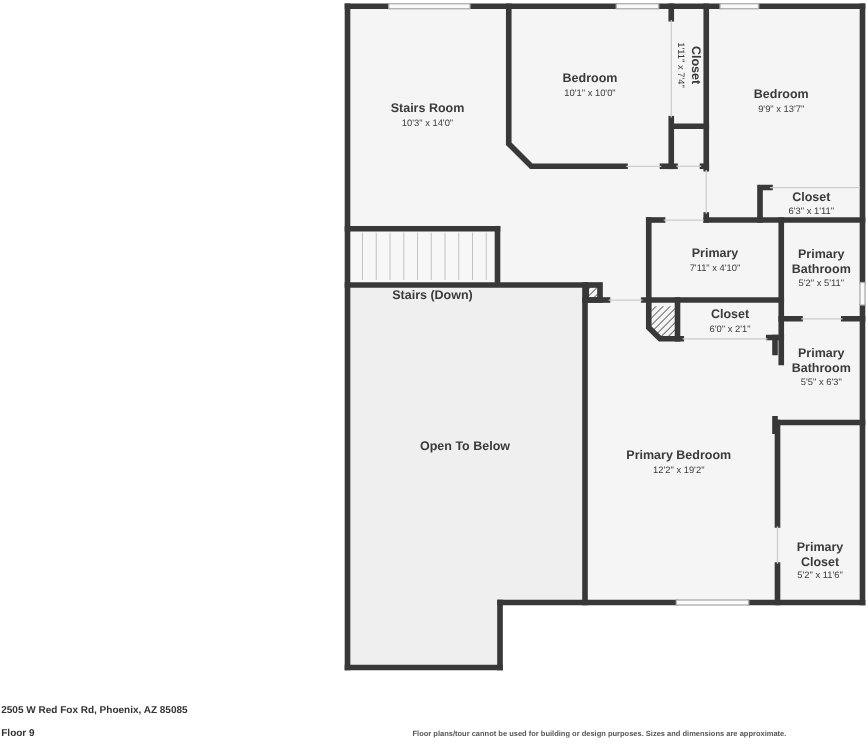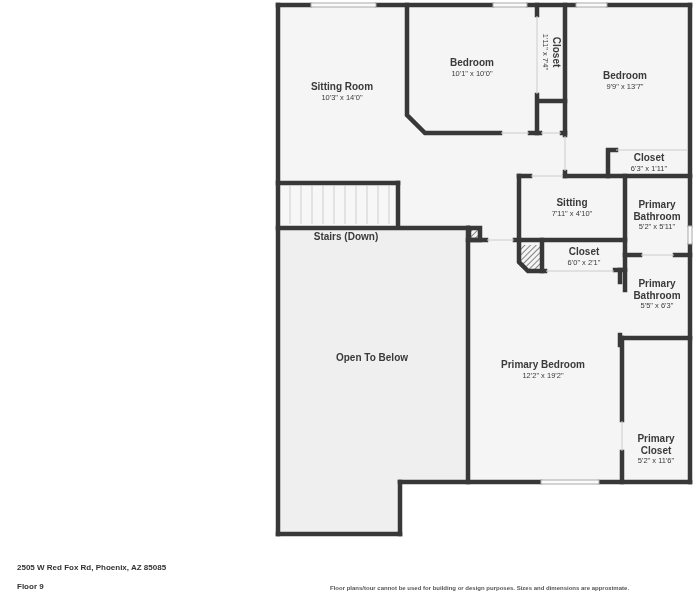"Sitting Room" span.nm { text: Sitting -> Stairs }
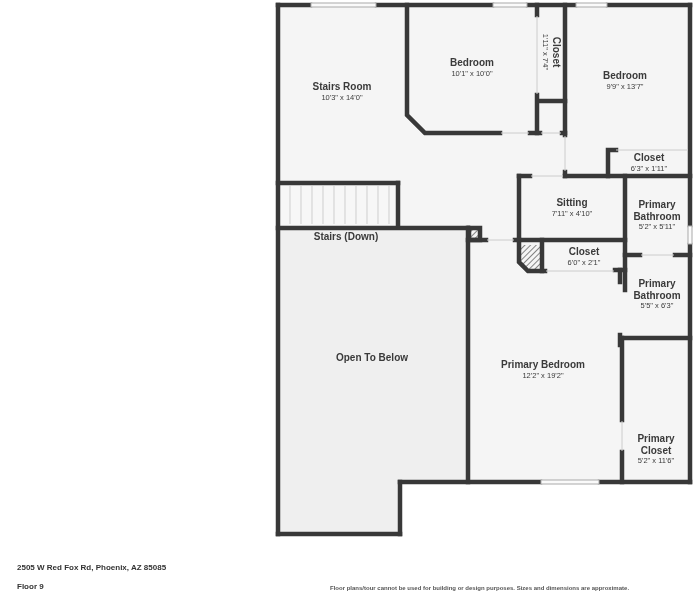"Sitting" span.nm { text: Sitting -> Primary }
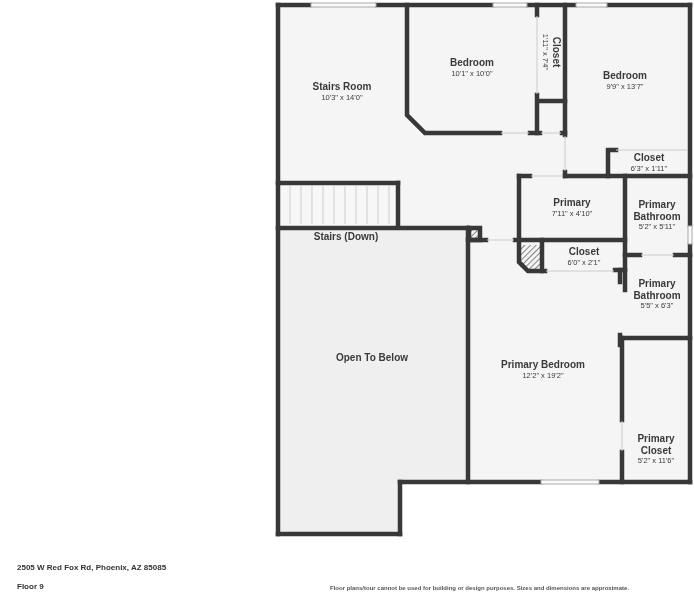"2505 W Red Fox Rd," .foot { margin-left: 16px -> none }
